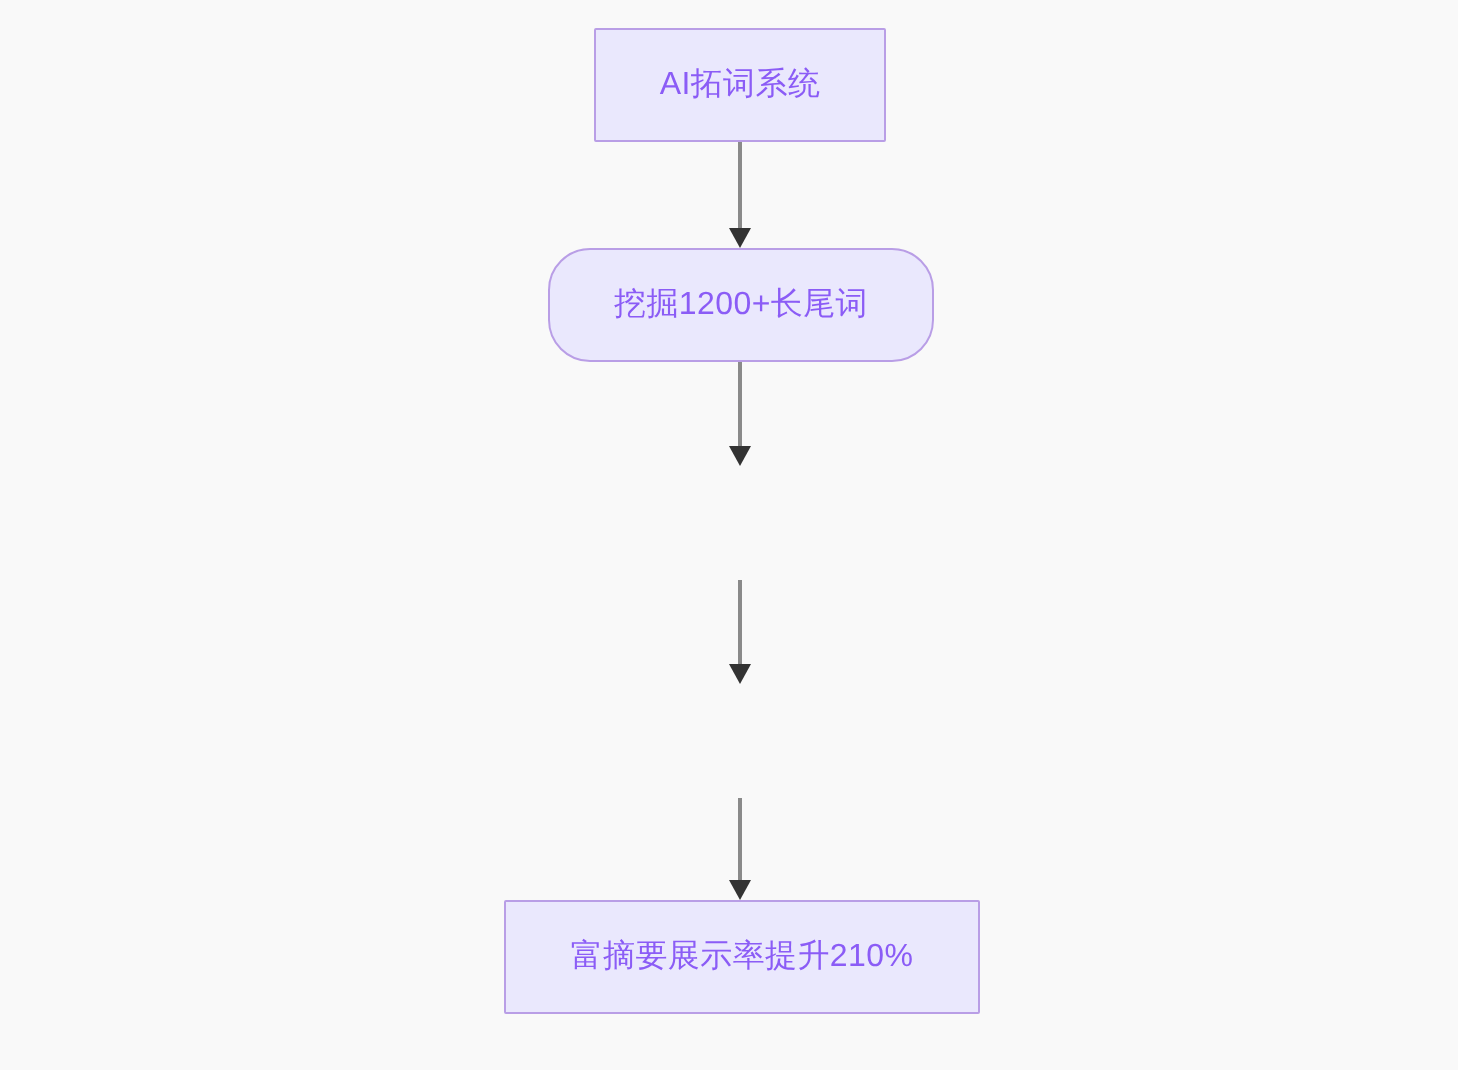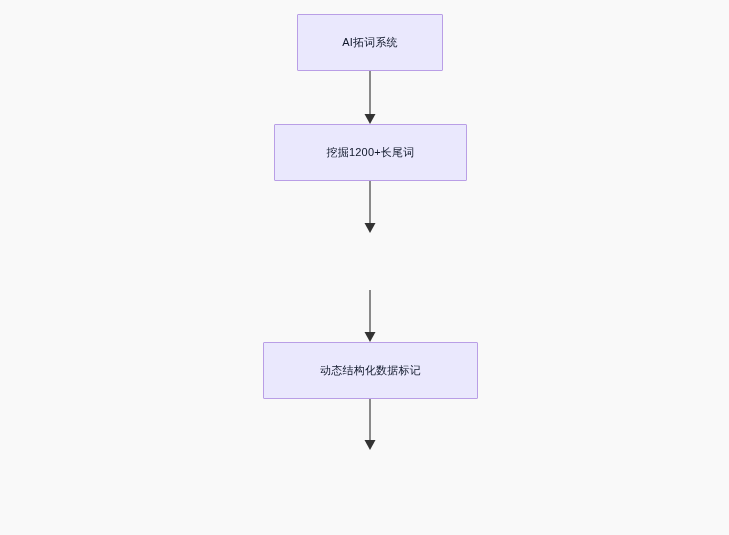"AI拓词系统" .node { color: #0f172a -> #8b5cf6; font-size: 11px -> 16px }
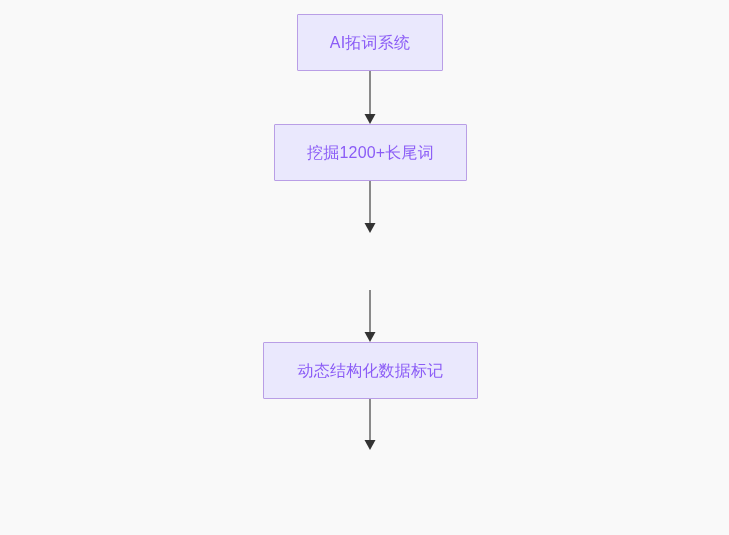"挖掘1200+长尾词" div.node { border-radius: none -> 21px }
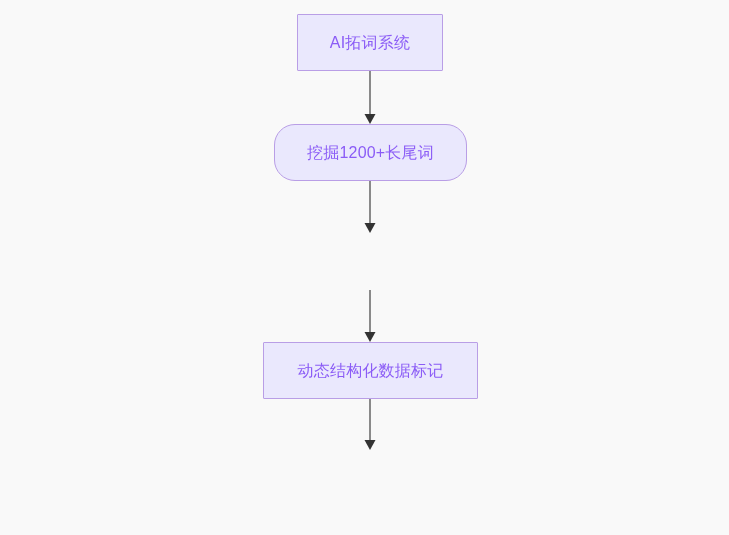"动态结构化数据标记" div.node { html: <div> <span>动态结构化数据标记</span> </div> -> none }
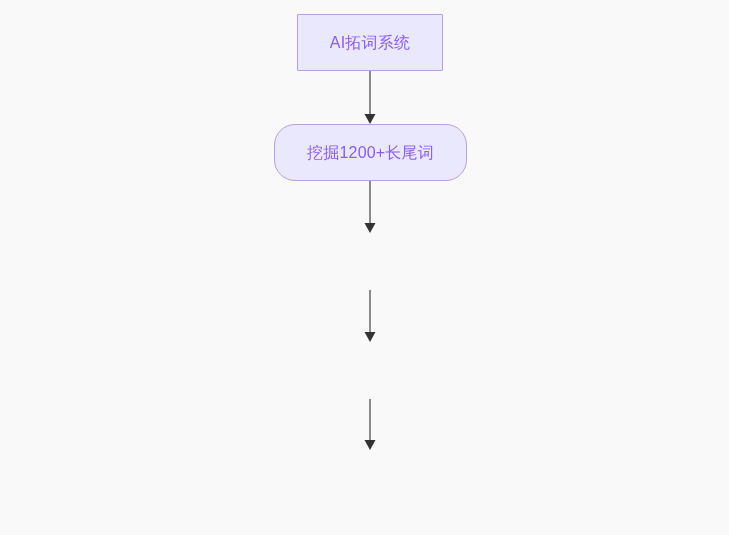"富摘要展示率提升210%" div.node { html: none -> <div> <span>富摘要展示率提升210%</span> </div> }
